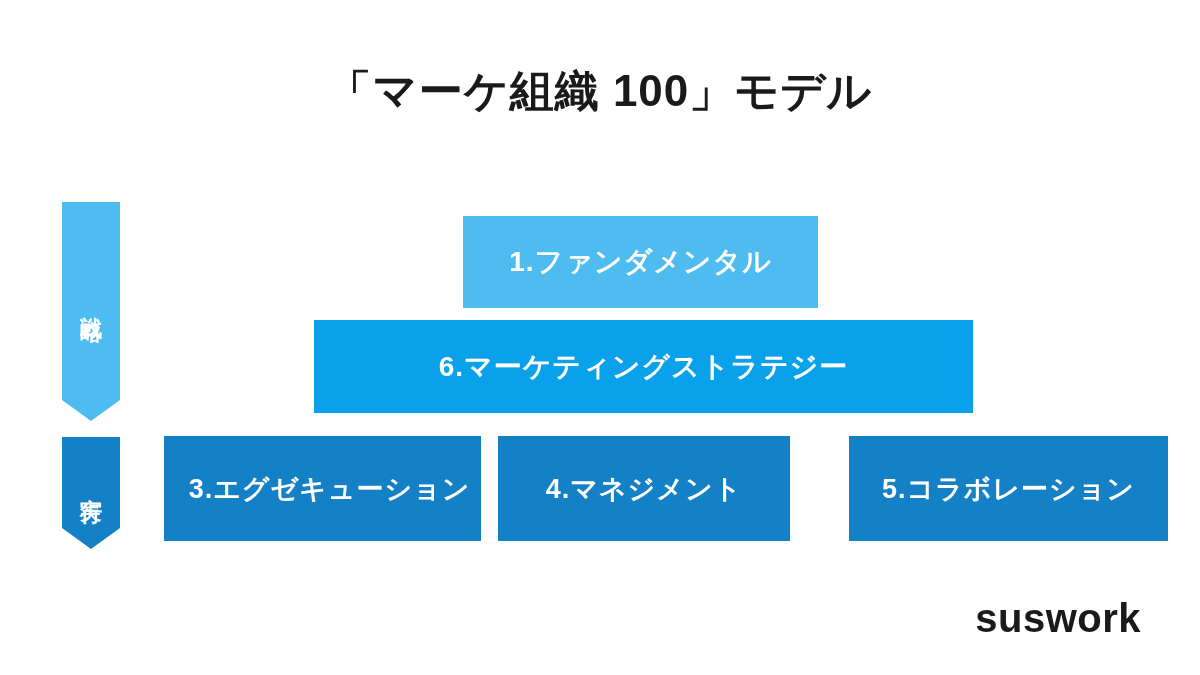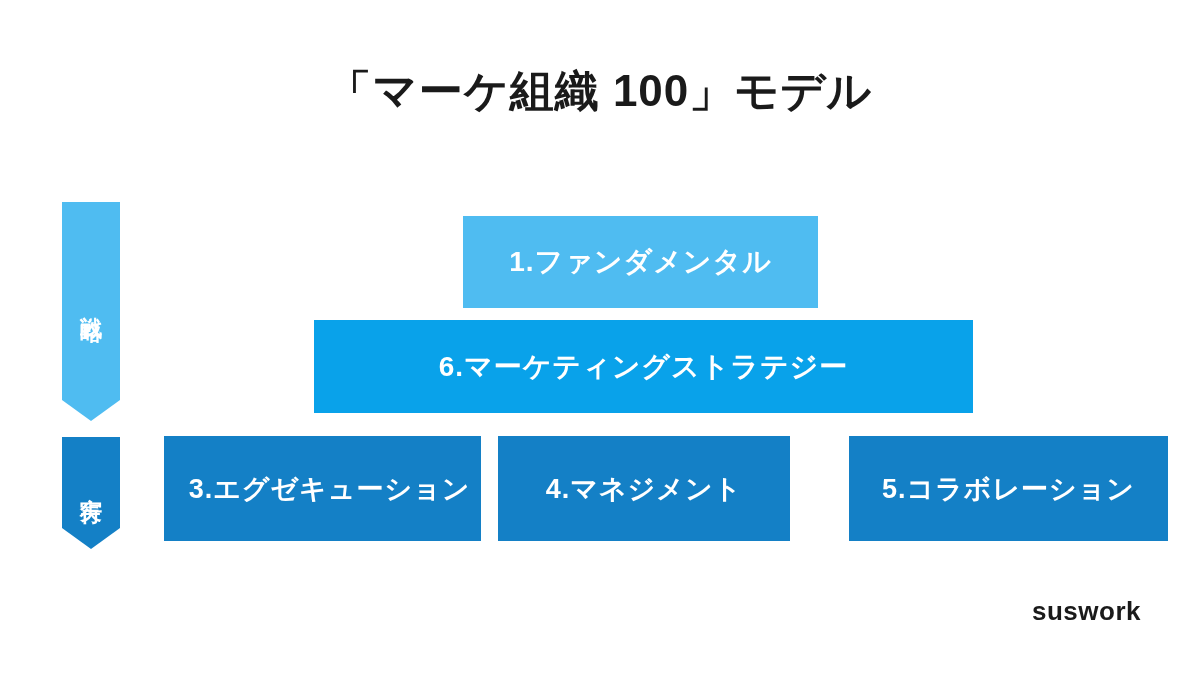"suswork" .logo { font-size: 26px -> 40px }
